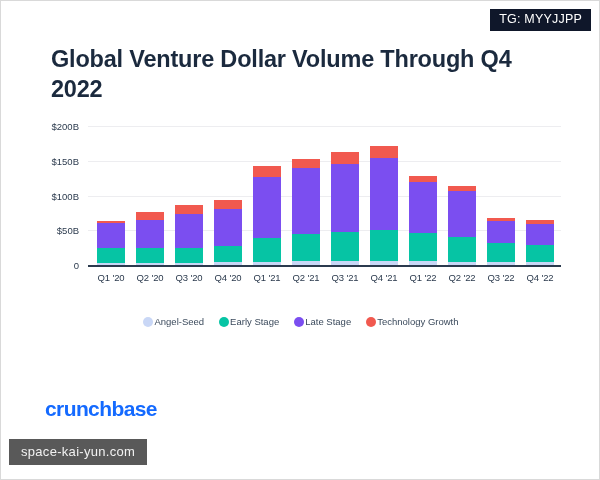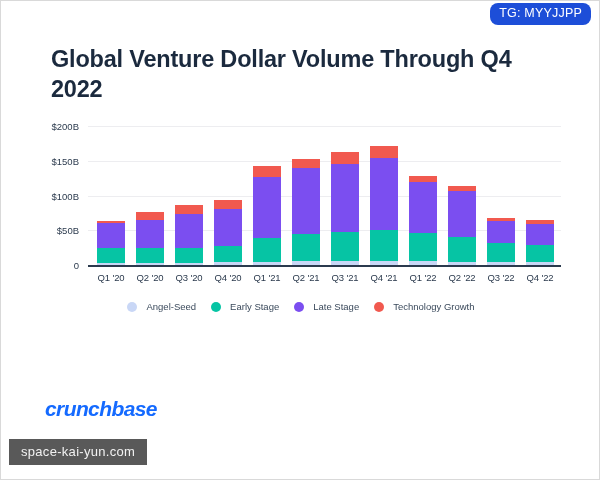"TG: MYYJJPP" #tg-badge { background: #1d4ed8 -> #0f172a; border-radius: 8px -> none; top: 2px -> 8px }
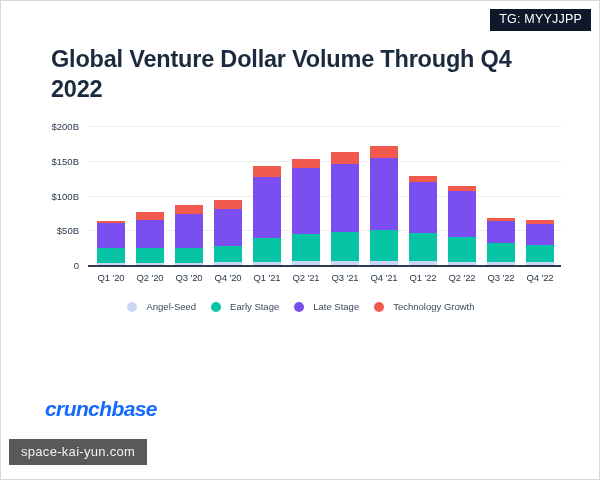"Angel-Seed" .legend-item { gap: 9px -> 1px; margin-top: none -> 15px }
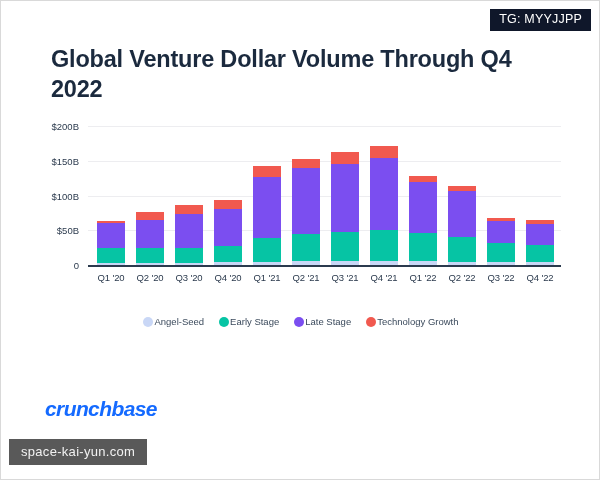"crunchbase" #logo { font-style: italic -> none }
